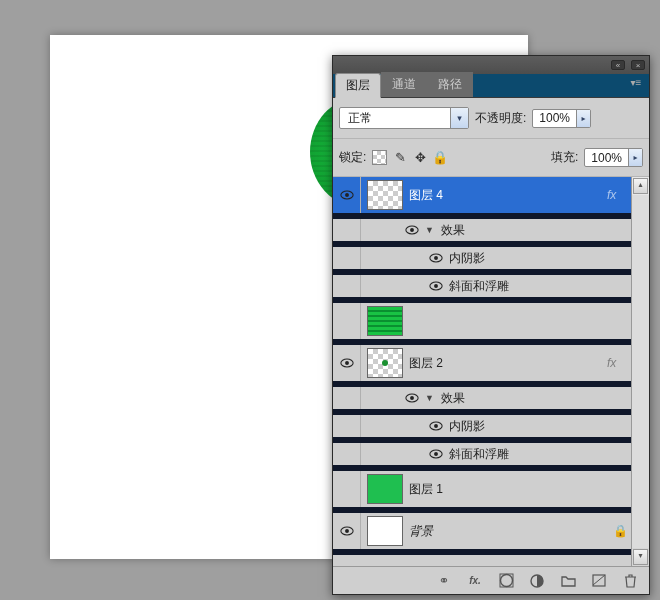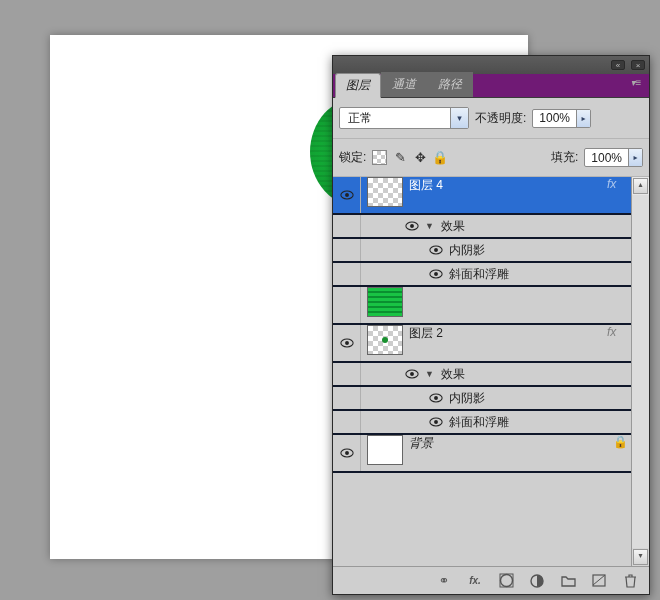"图层" .tabs { background: #701a75 -> #0c4a6e; font-style: italic -> none }
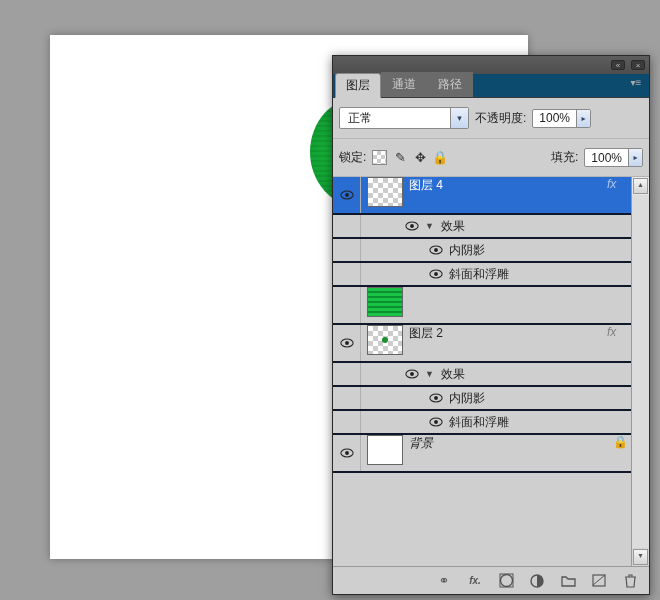"图层 4" .layer-row { align-items: none -> center; border-bottom: 2px solid #0f172a -> 6px solid #0f172a }
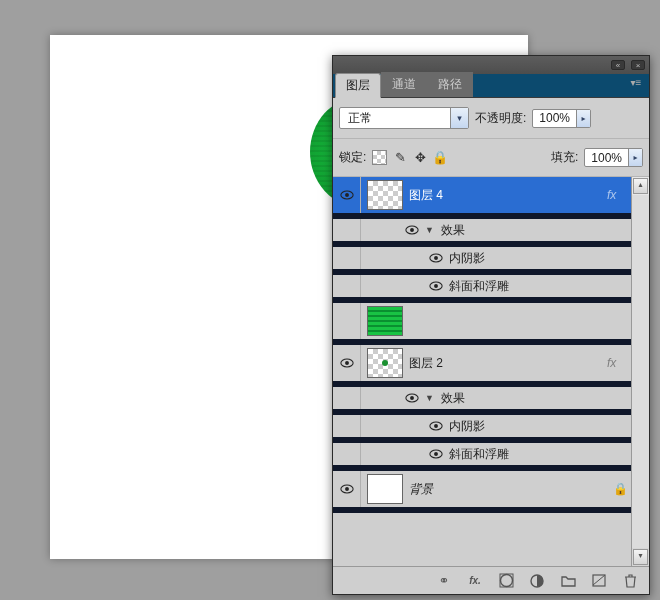"图层 1" div.layer-row { html: none -> <div> <div></div> <div> <div></div> </div> <span>图层 1</span> </div> }
